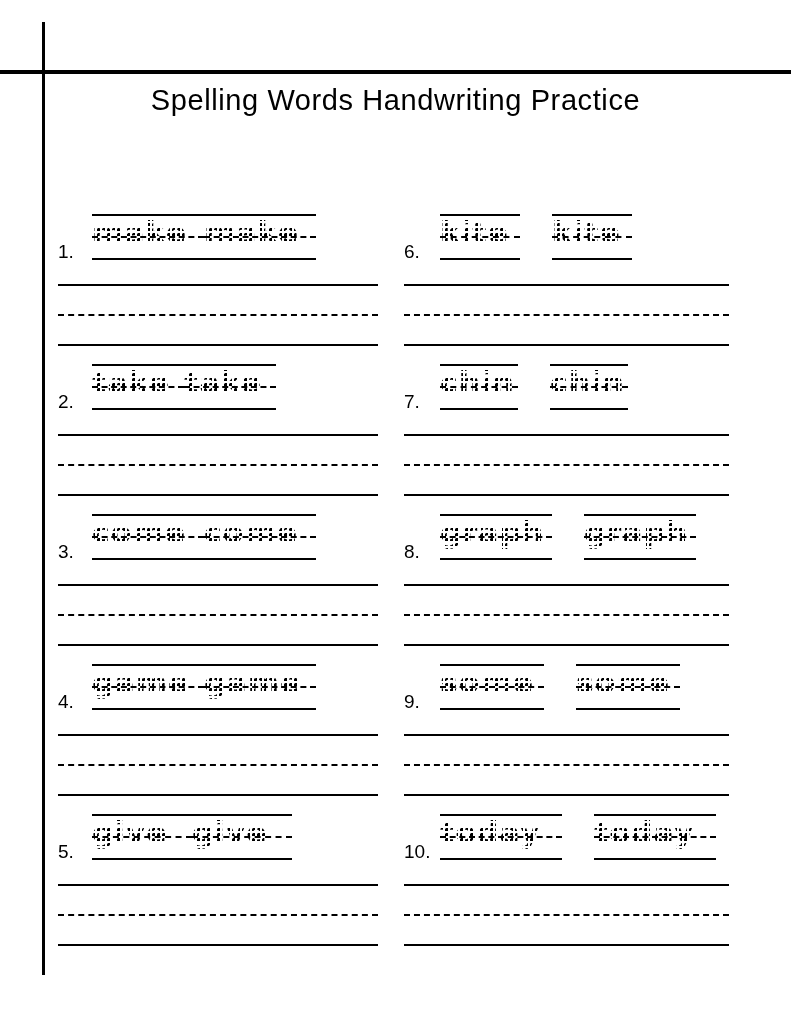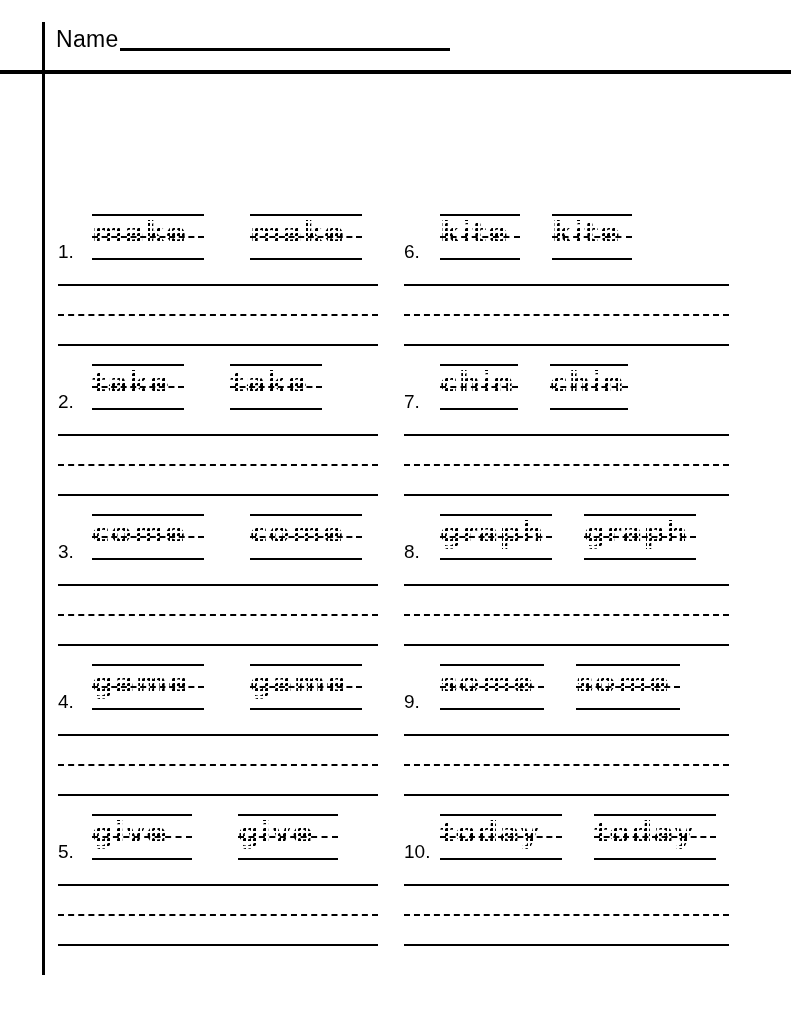"Name" div.name-row { html: <div> <span>Name</span> <span></span> </div> -> none }
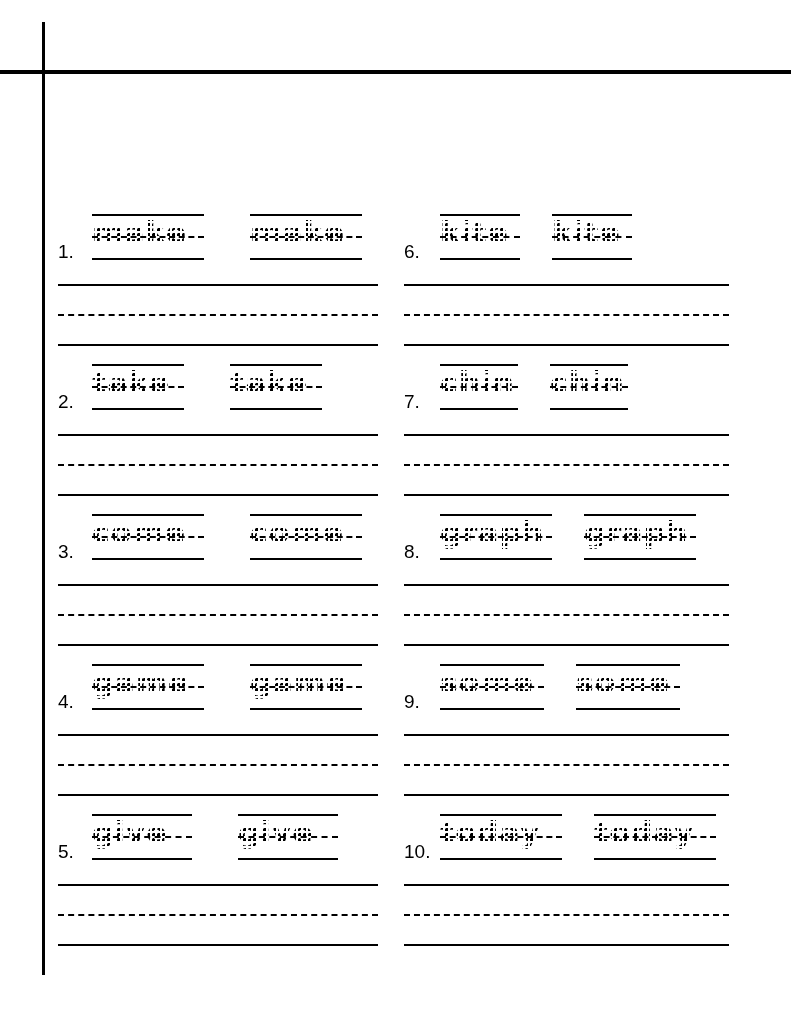"Spelling Words Handwriting Practice" div.title { html: none -> <div>Spelling Words Handwriting Practice</div> }
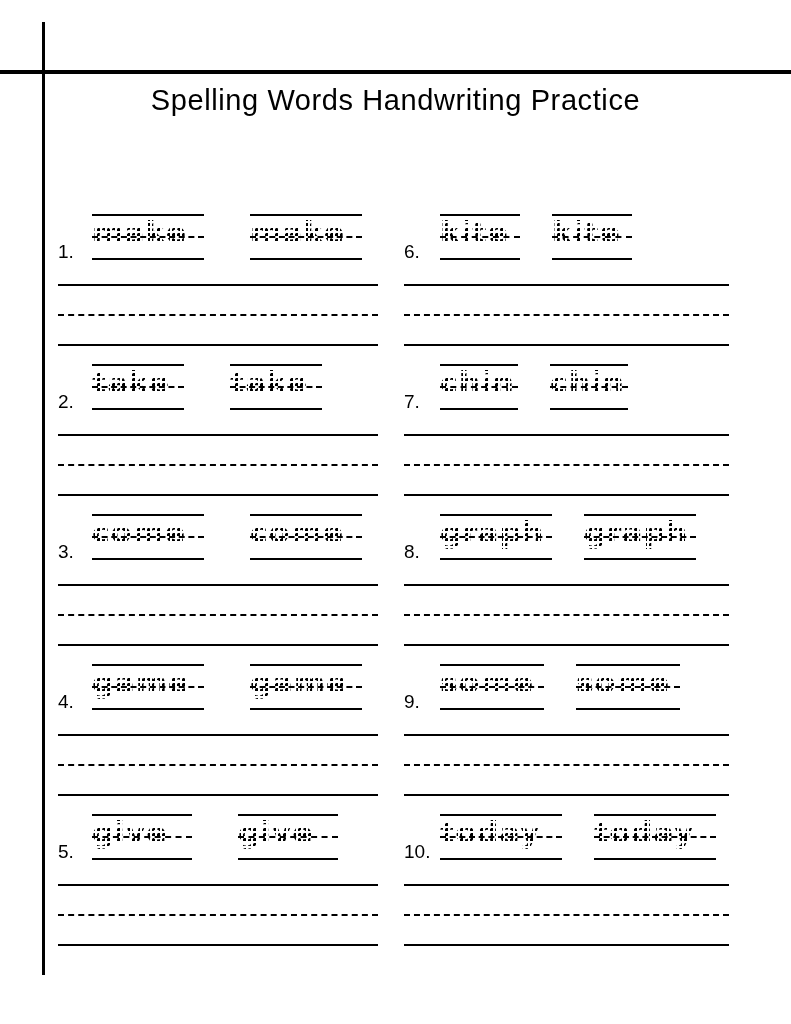"make" .trace-row { gap: 46px -> none }
